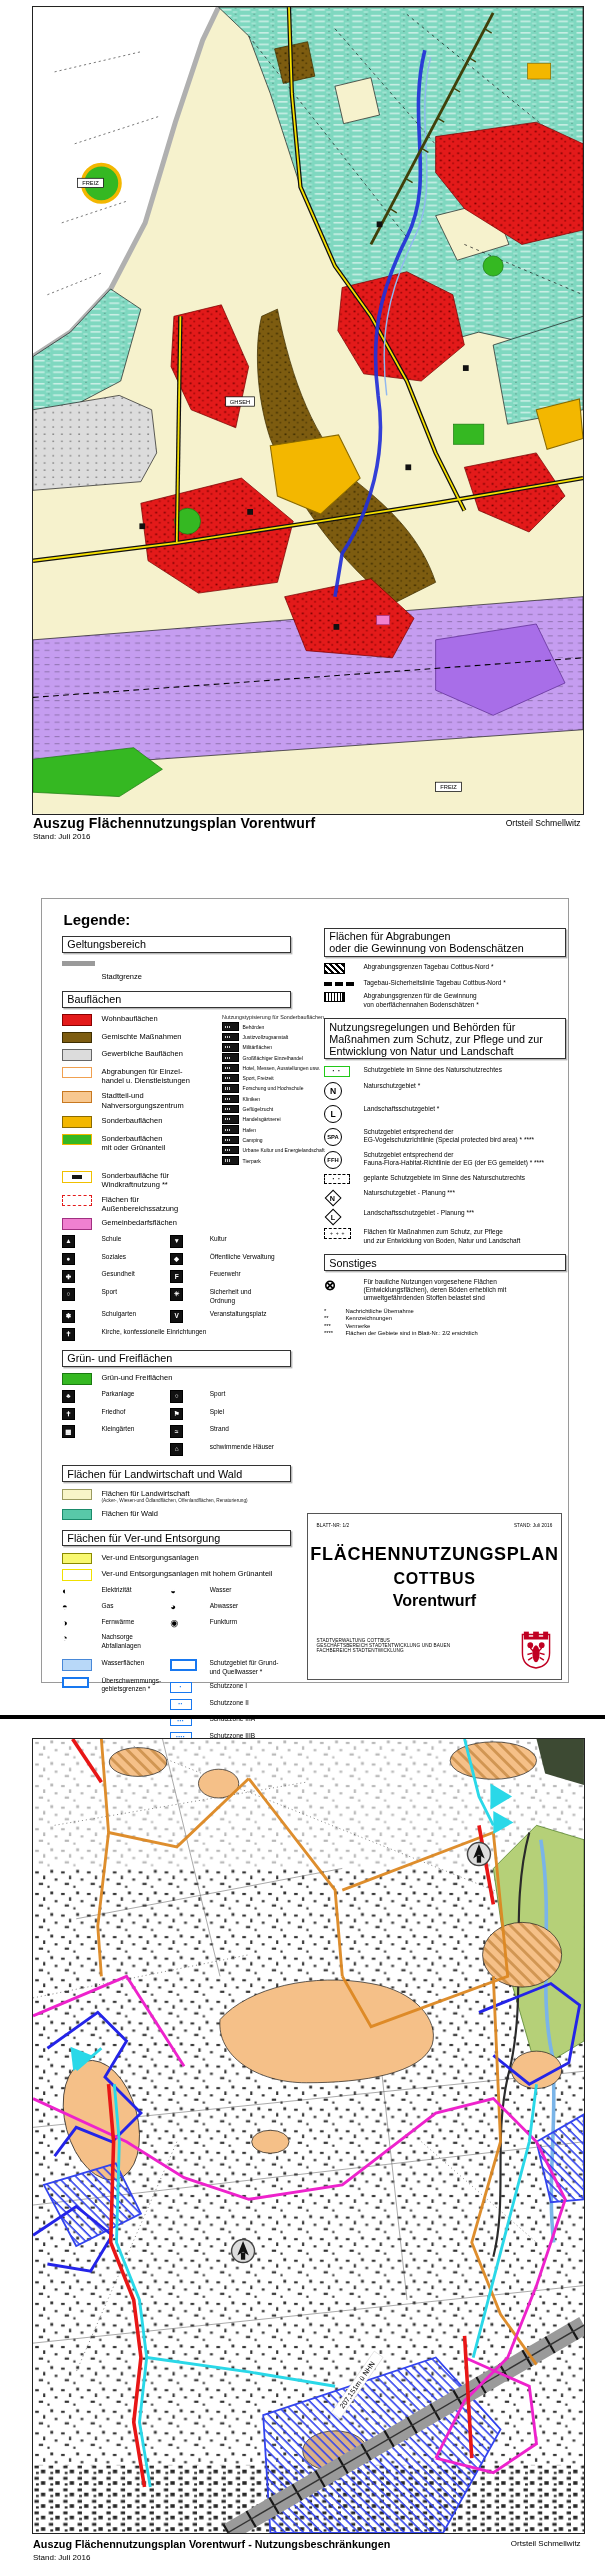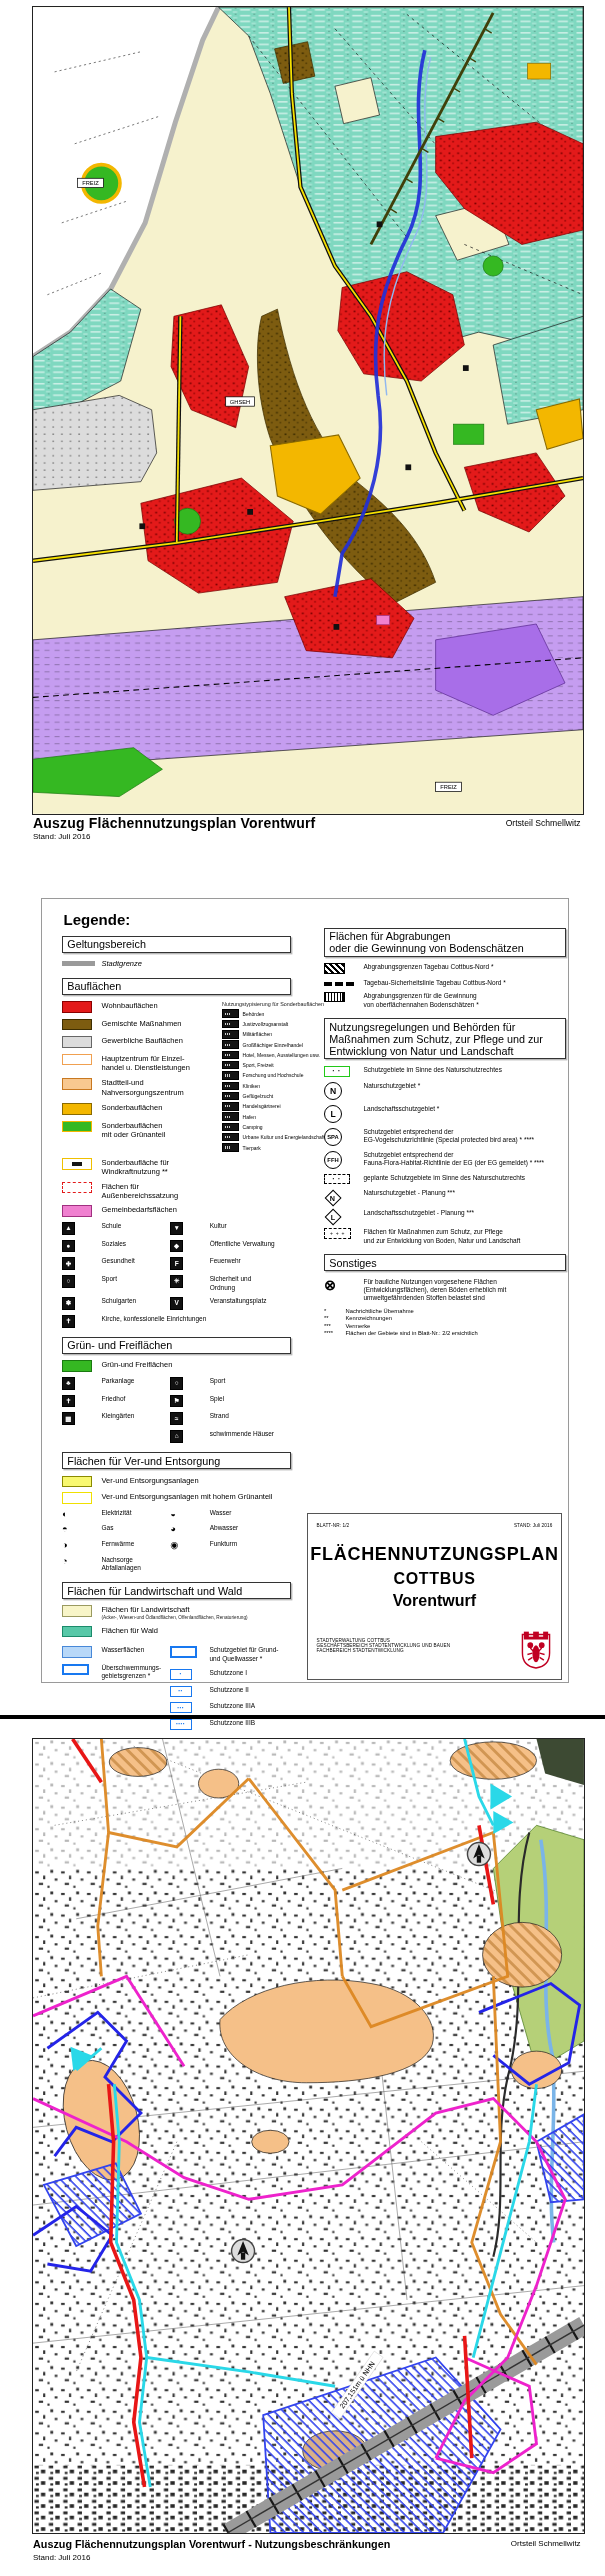"Stadtgrenze" .lab.it { font-style: italic -> none; margin-top: none -> 13px }
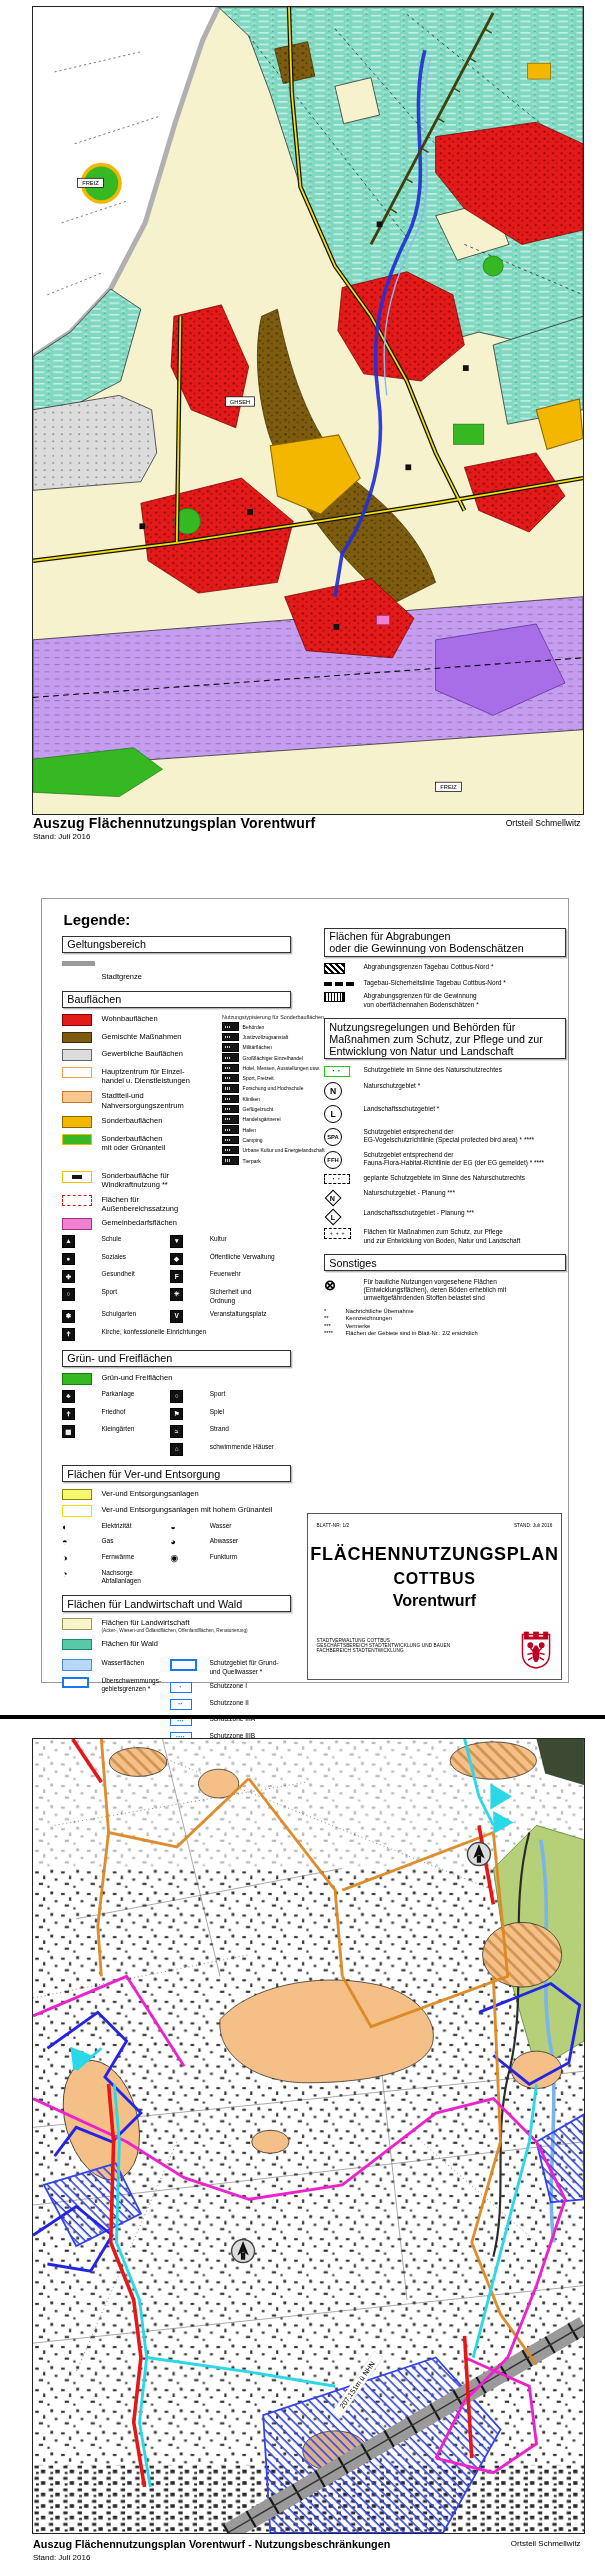"Hauptzentrum für Einzel-" div { text: Hauptzentrum -> Abgrabungen }
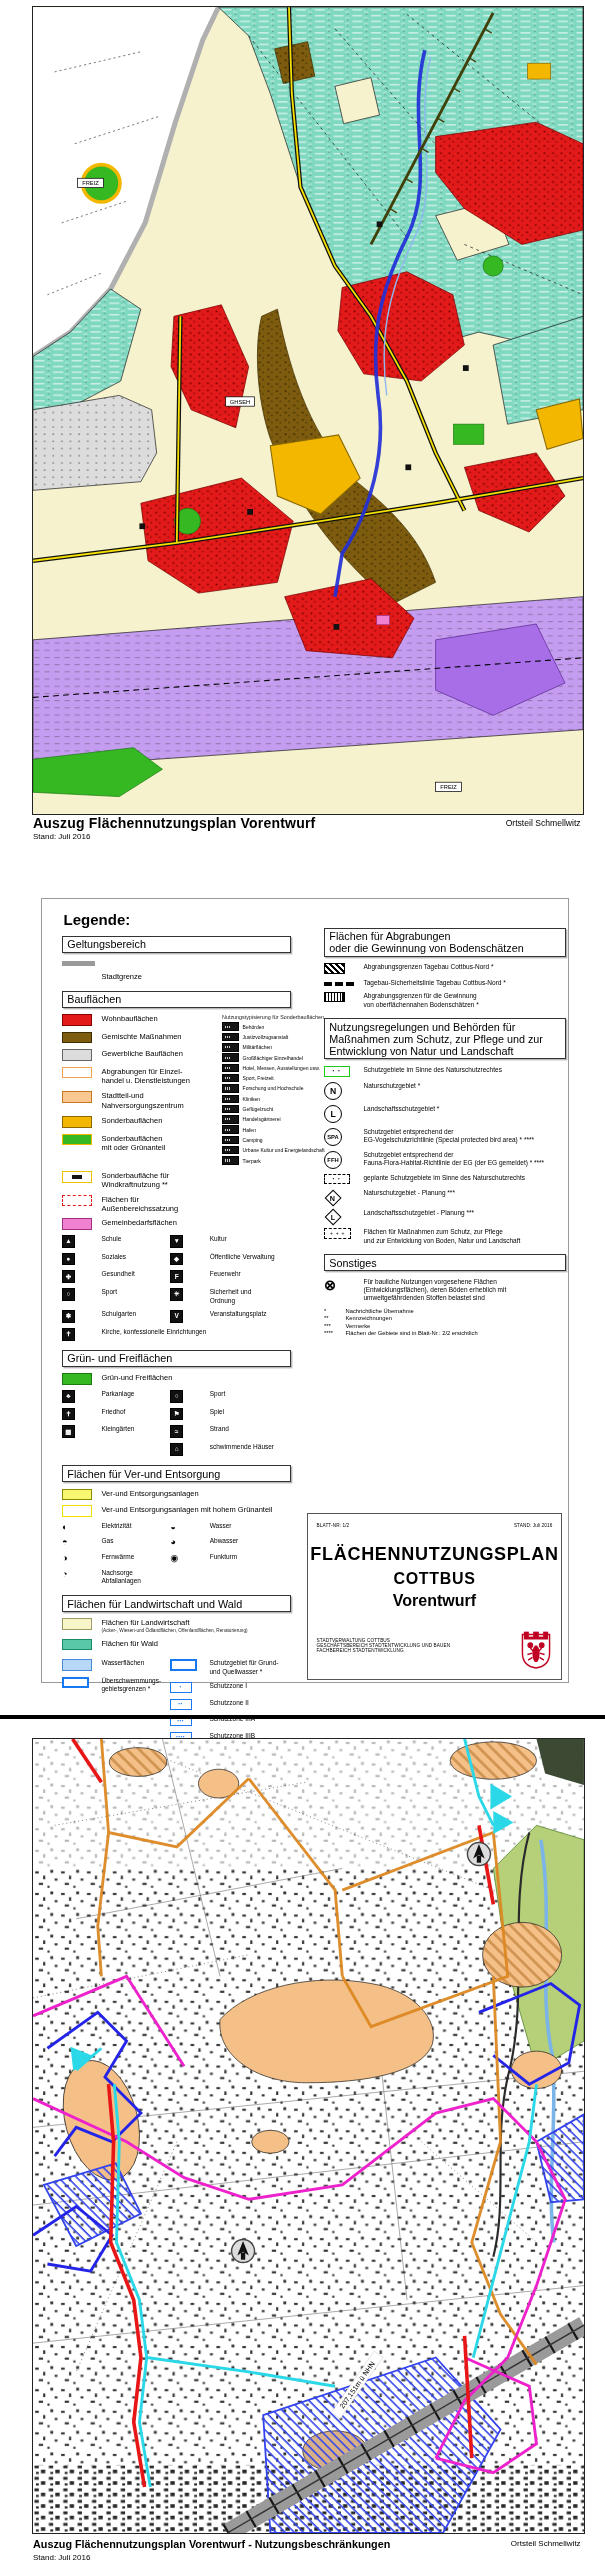"Flächen für Ver-und Entsorgung" div.sec { order: before "Flächen für Landwirtschaft und Wald" -> after "Flächen für Landwirtschaft und Wald" }
